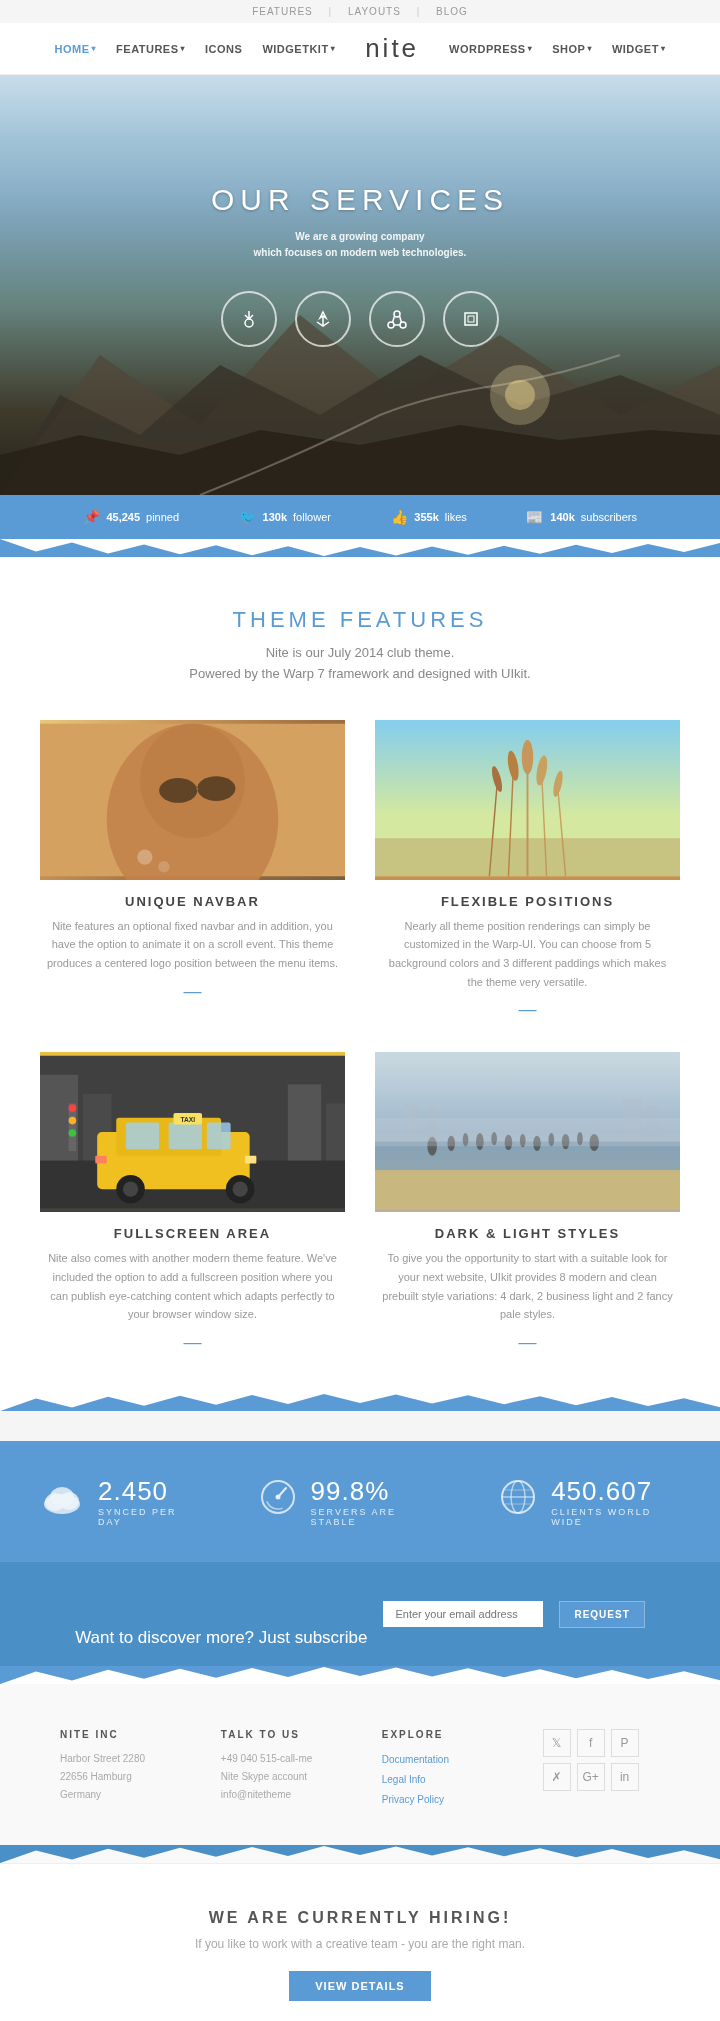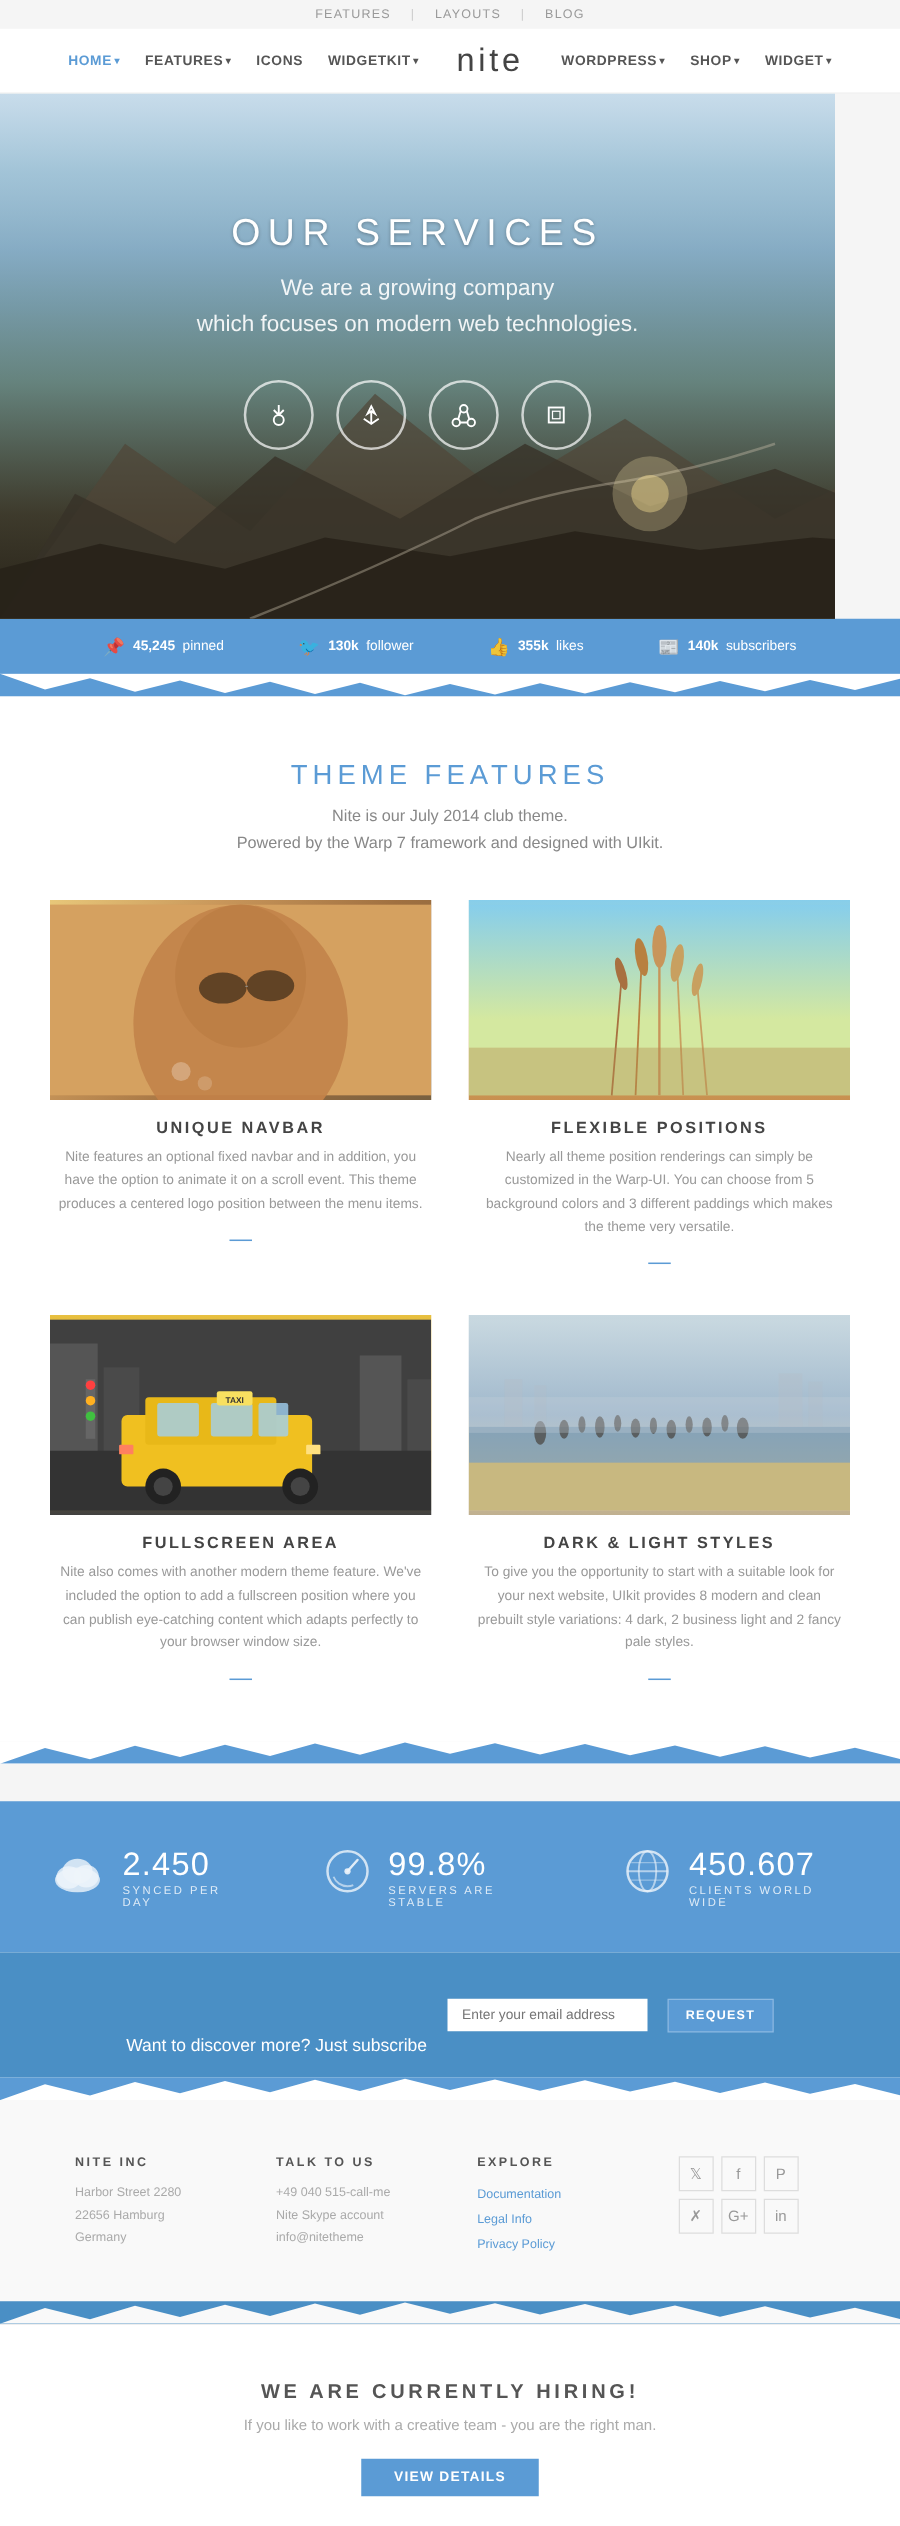"OUR SERVICES" .hero { width: 668px -> 720px }
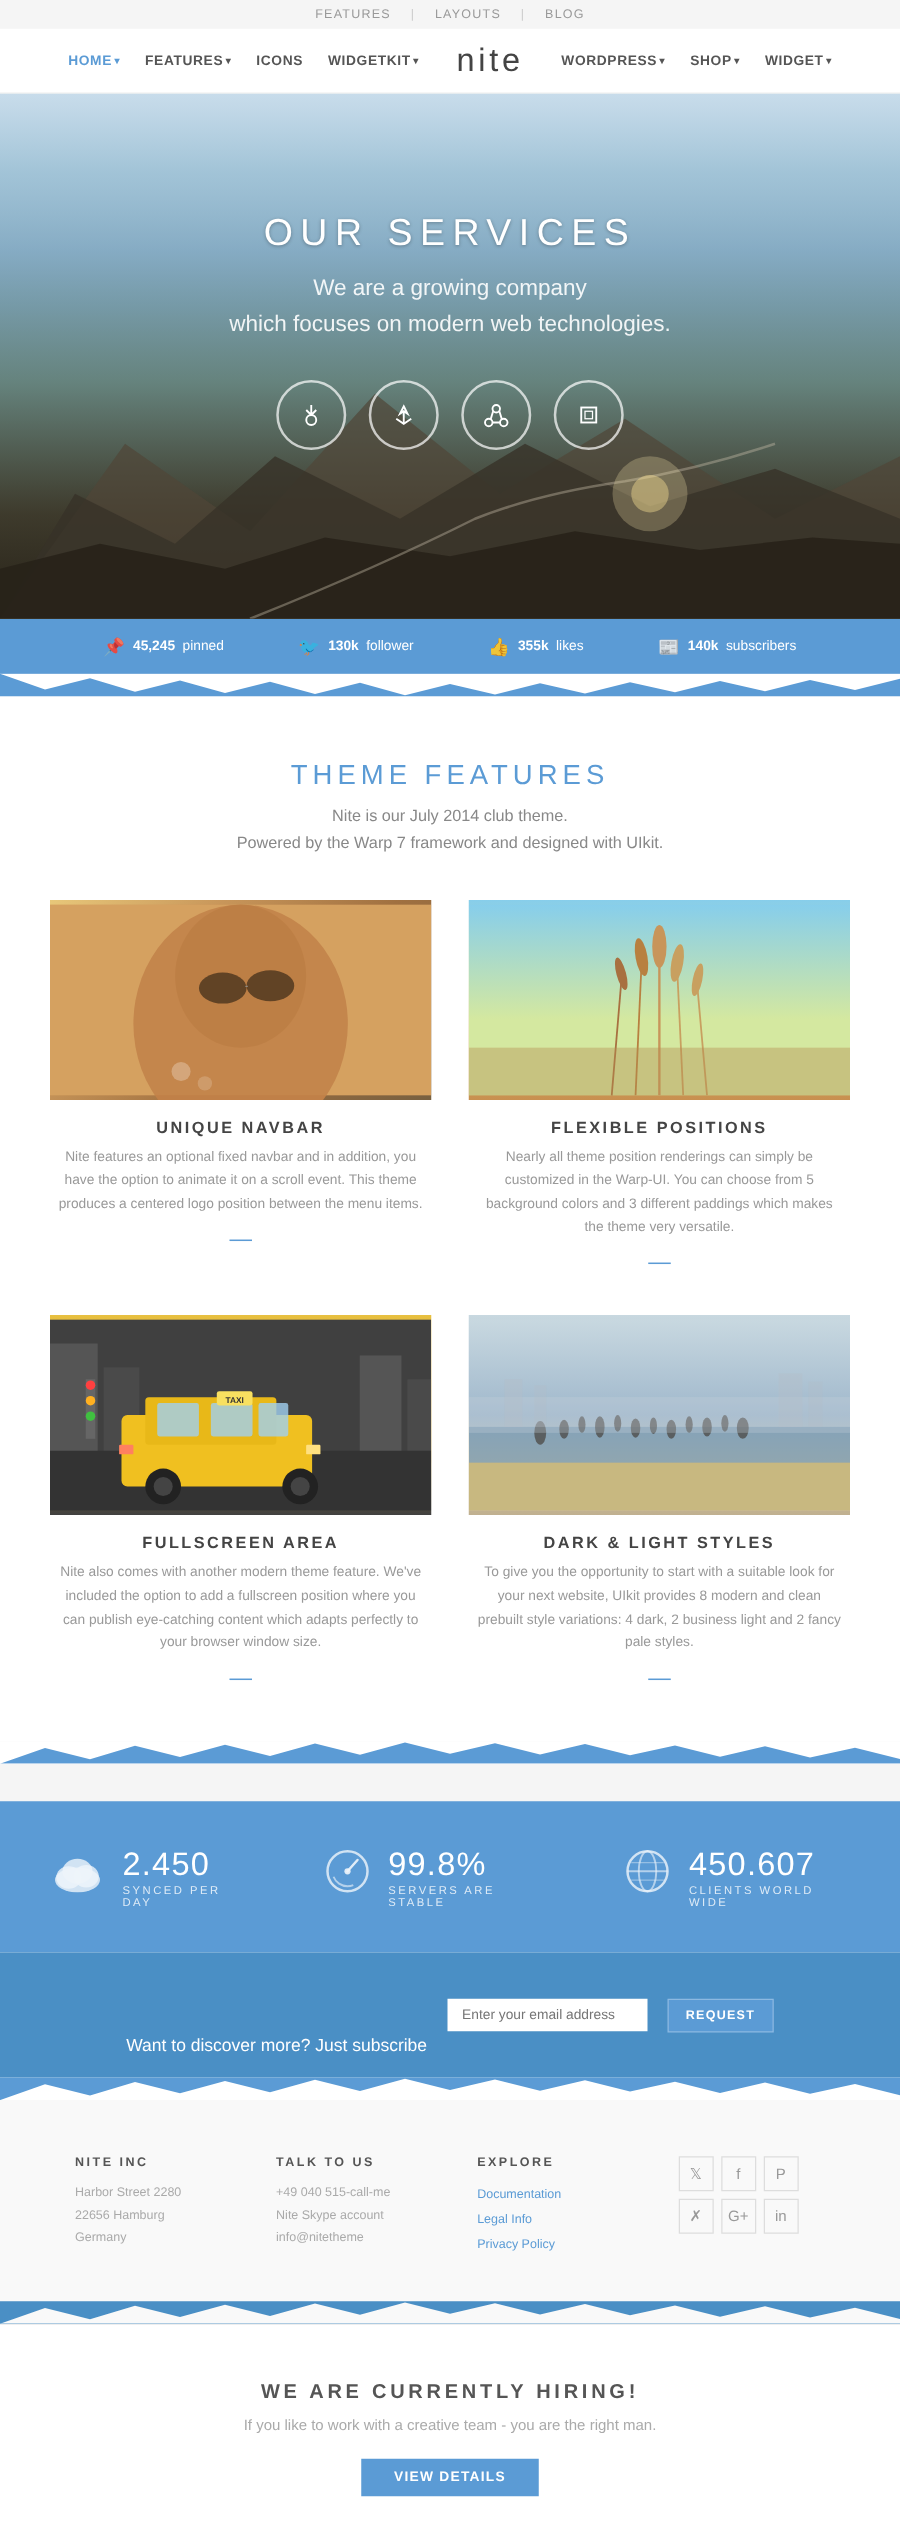"We are a growing company" .hero-subtitle { font-size: 18px -> 10px; font-weight: none -> bold }
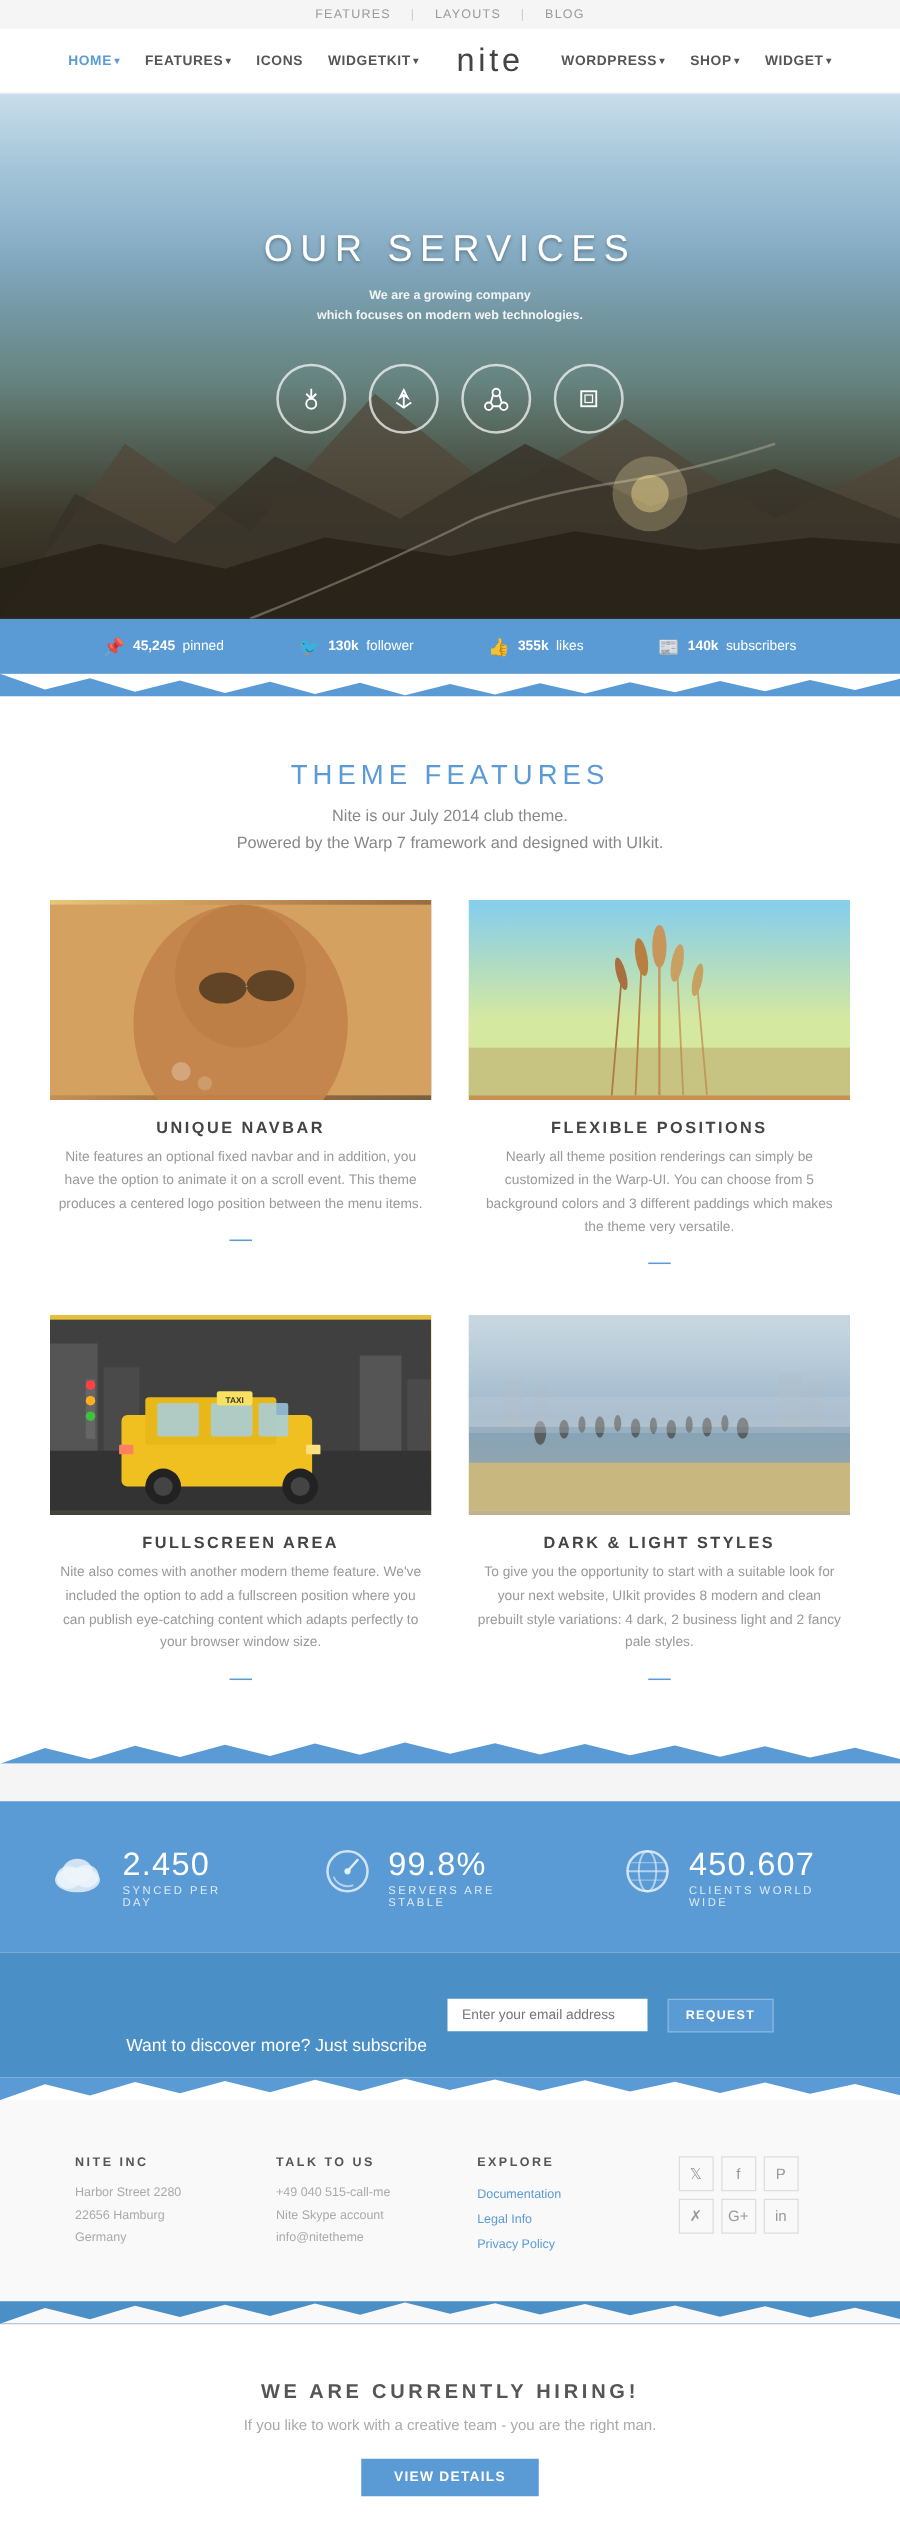"Want to discover more? Just" .subscribe-text { font-size: 14px -> 17px }
